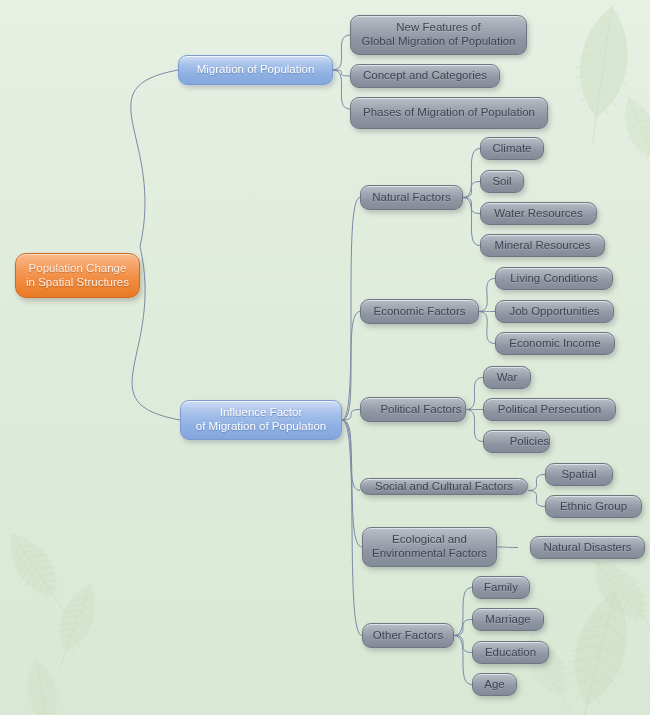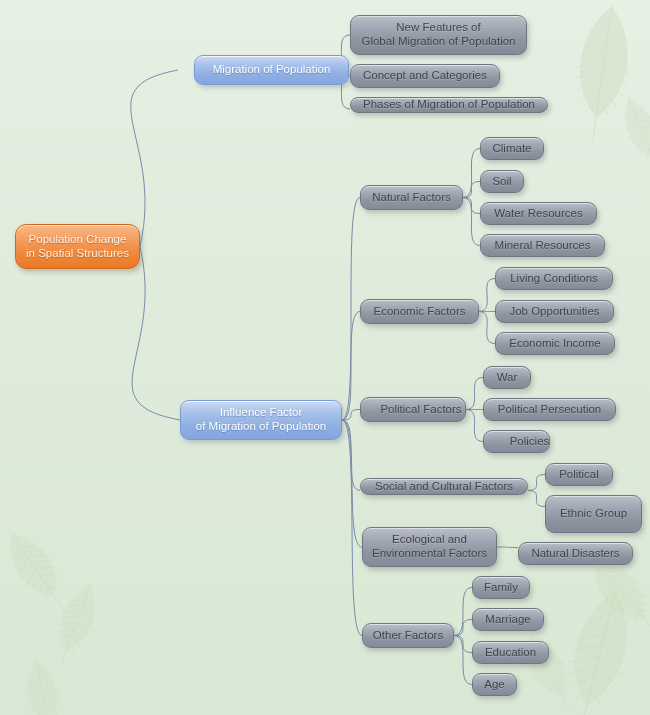"Migration of Population" div.node { margin-left: 16px -> none }
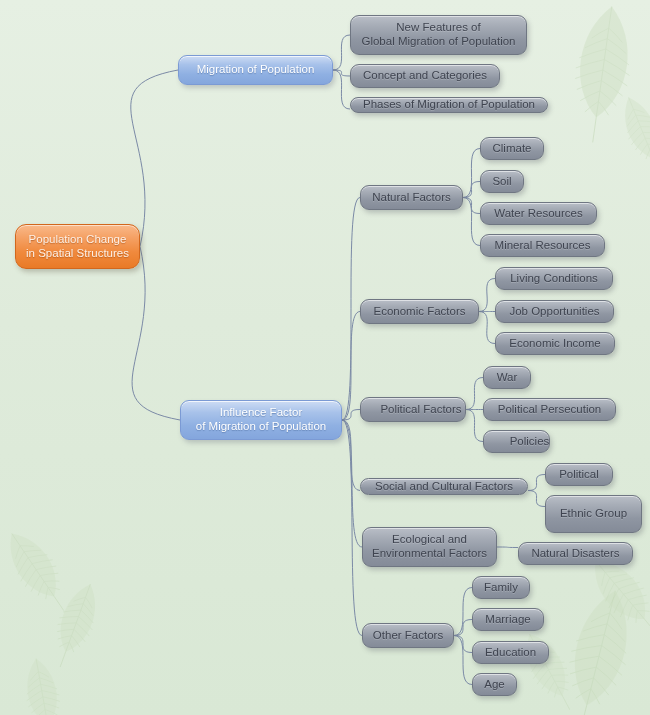"Phases of Migration of Population" div.node { height: 16px -> 32px }
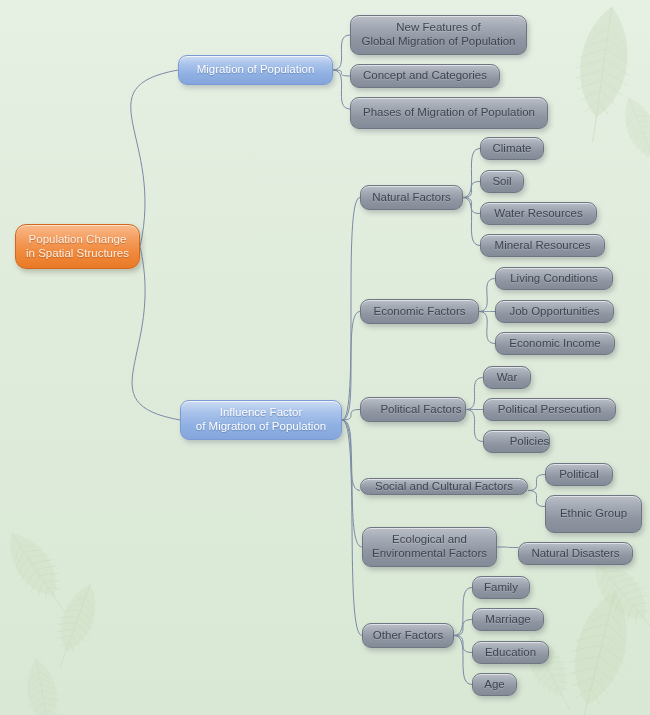"Population Change" .node.root { margin-top: none -> 29px }
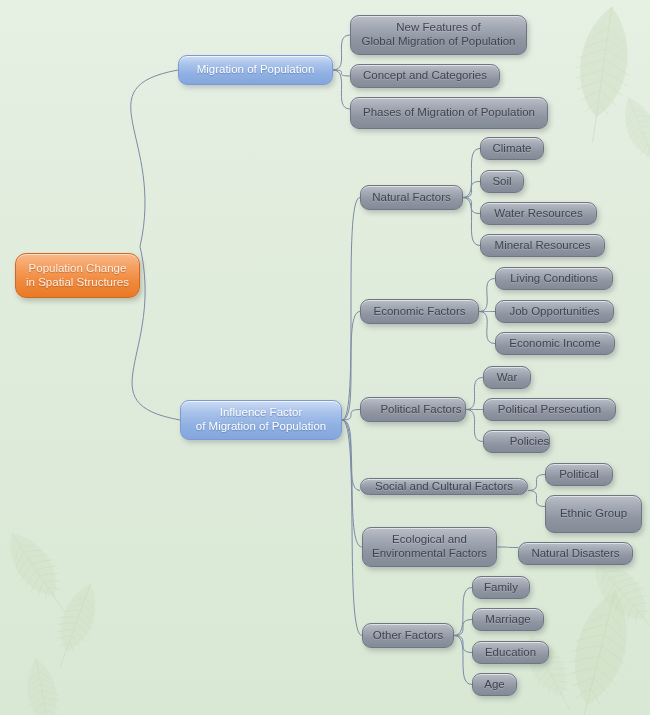"Political" div.node { text: Political -> Spatial }
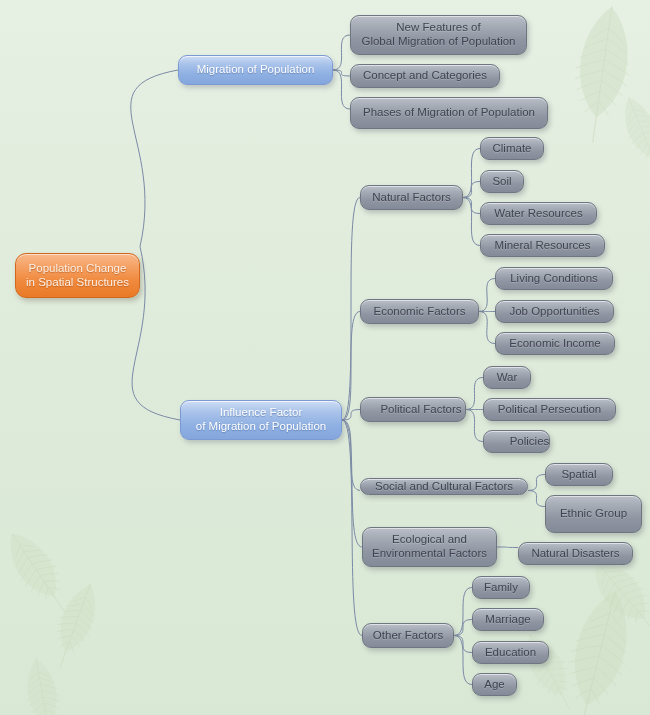"Ethnic Group" div.node { height: 38px -> 23px }
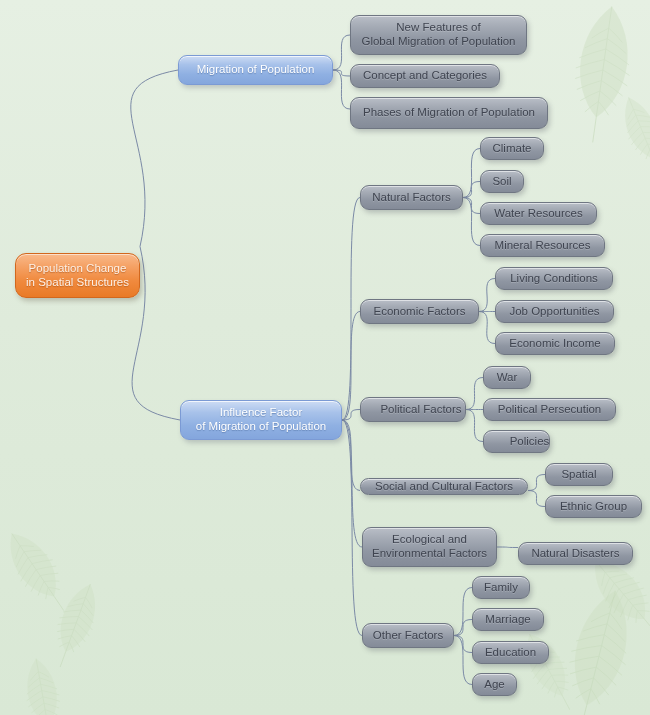"Natural Disasters" div.node { left: 518px -> 530px; margin-top: 6px -> none }
